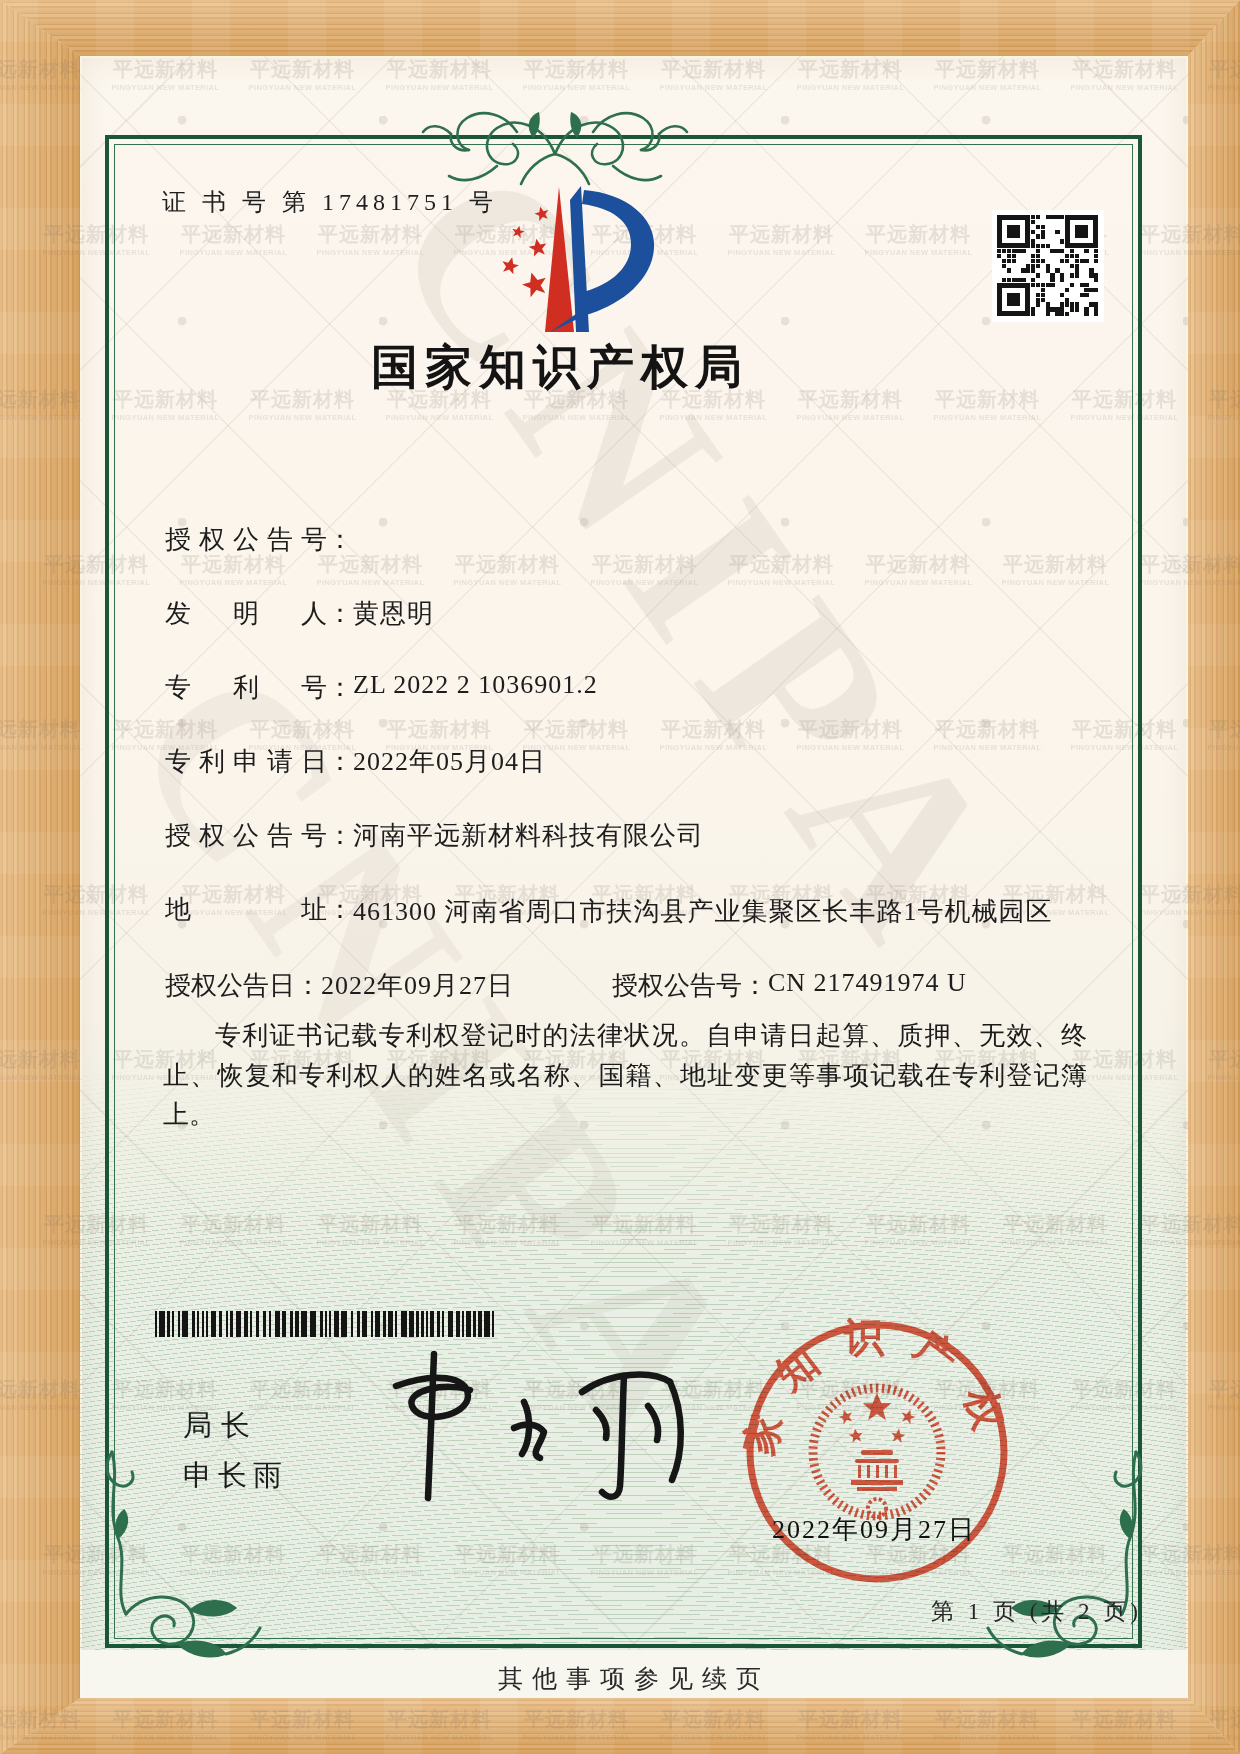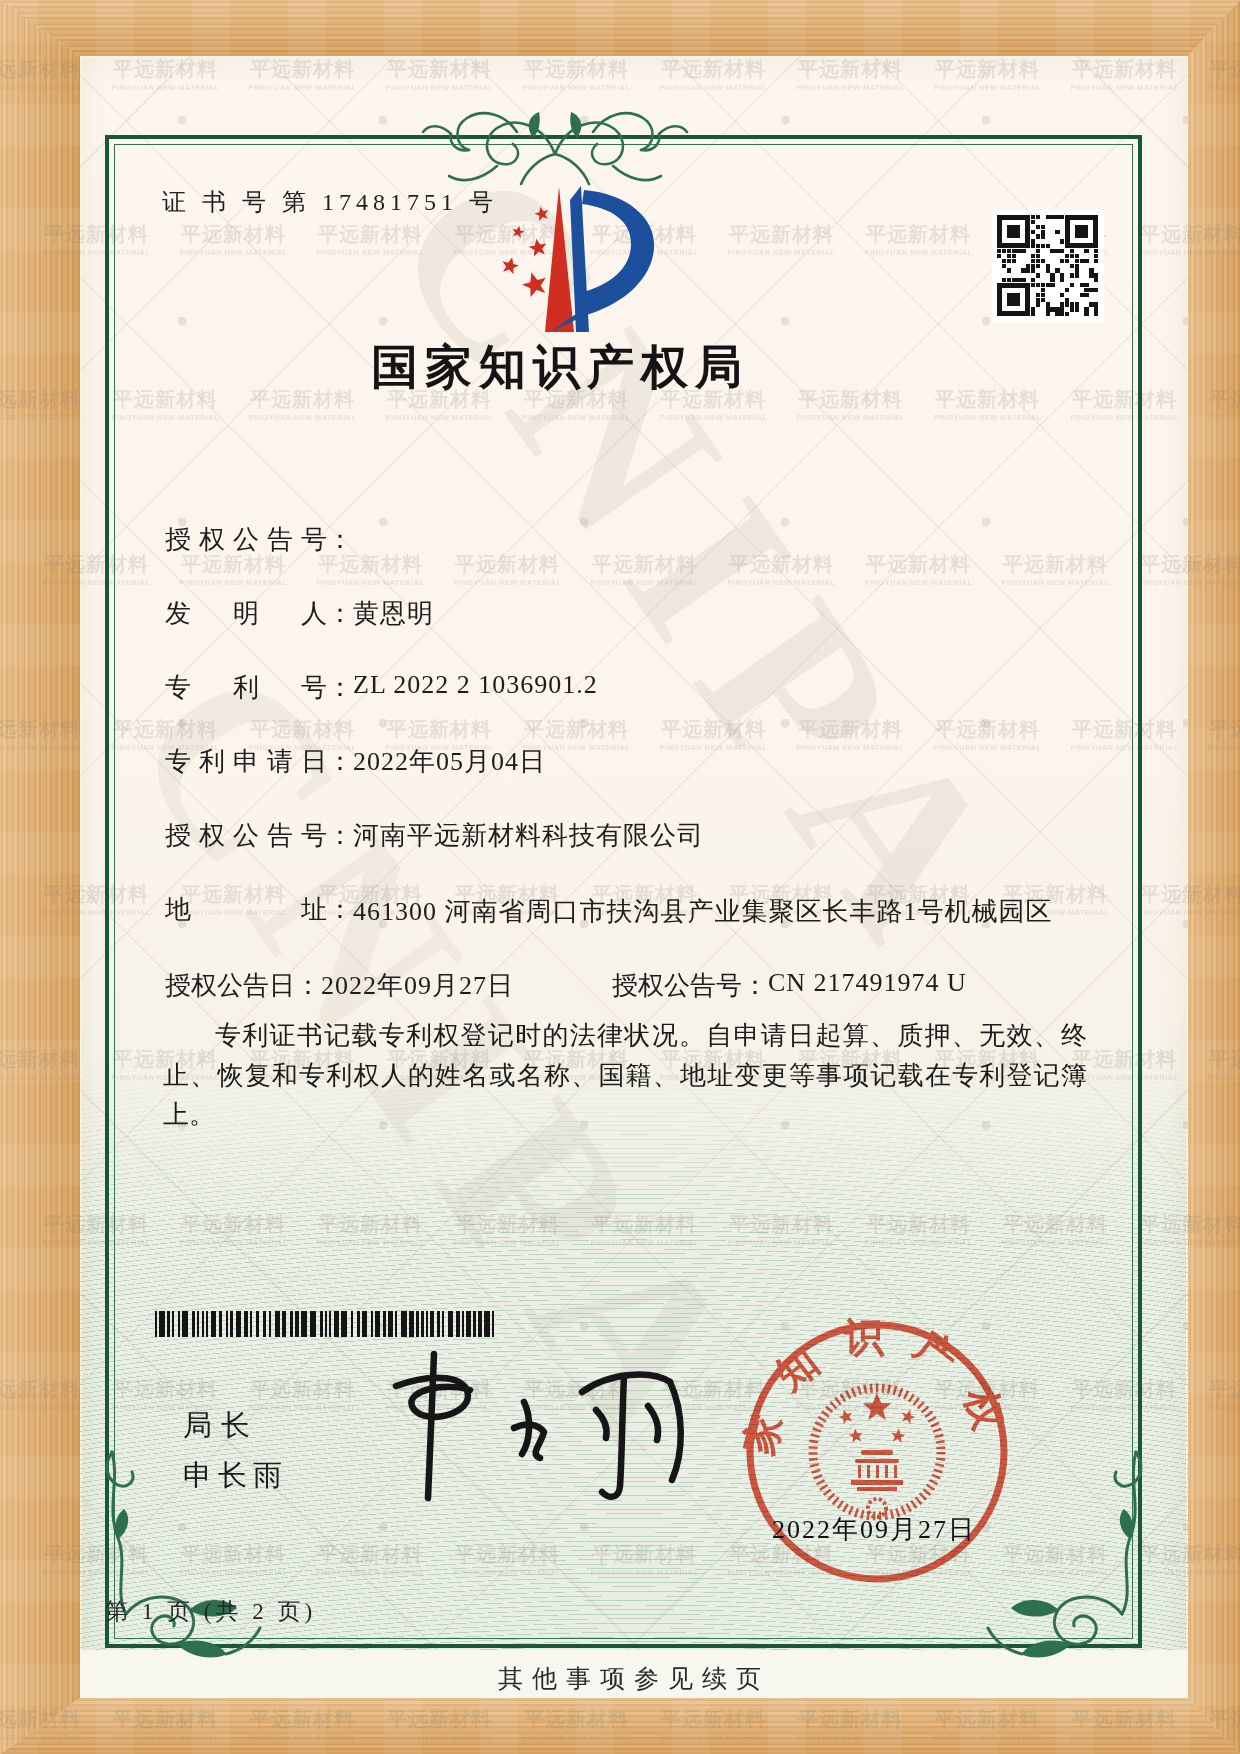"第 1 页 (共 2" #page-footer { text-align: left -> right }
